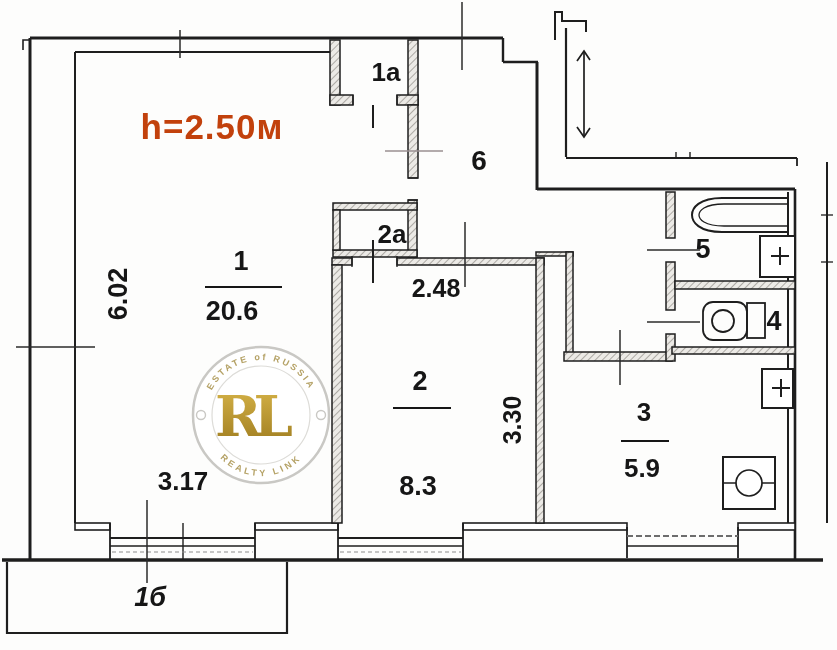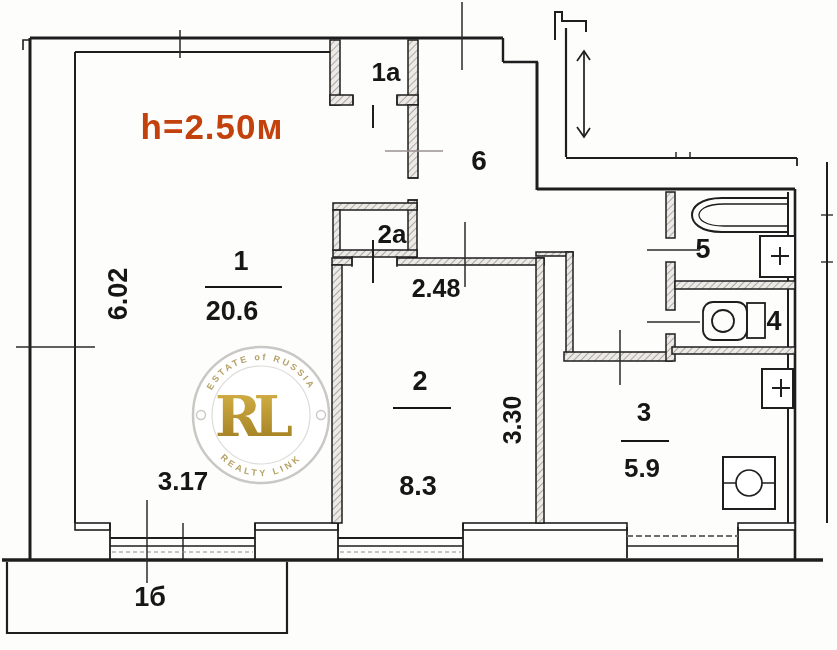"1б" div.lbl { font-style: none -> italic }
